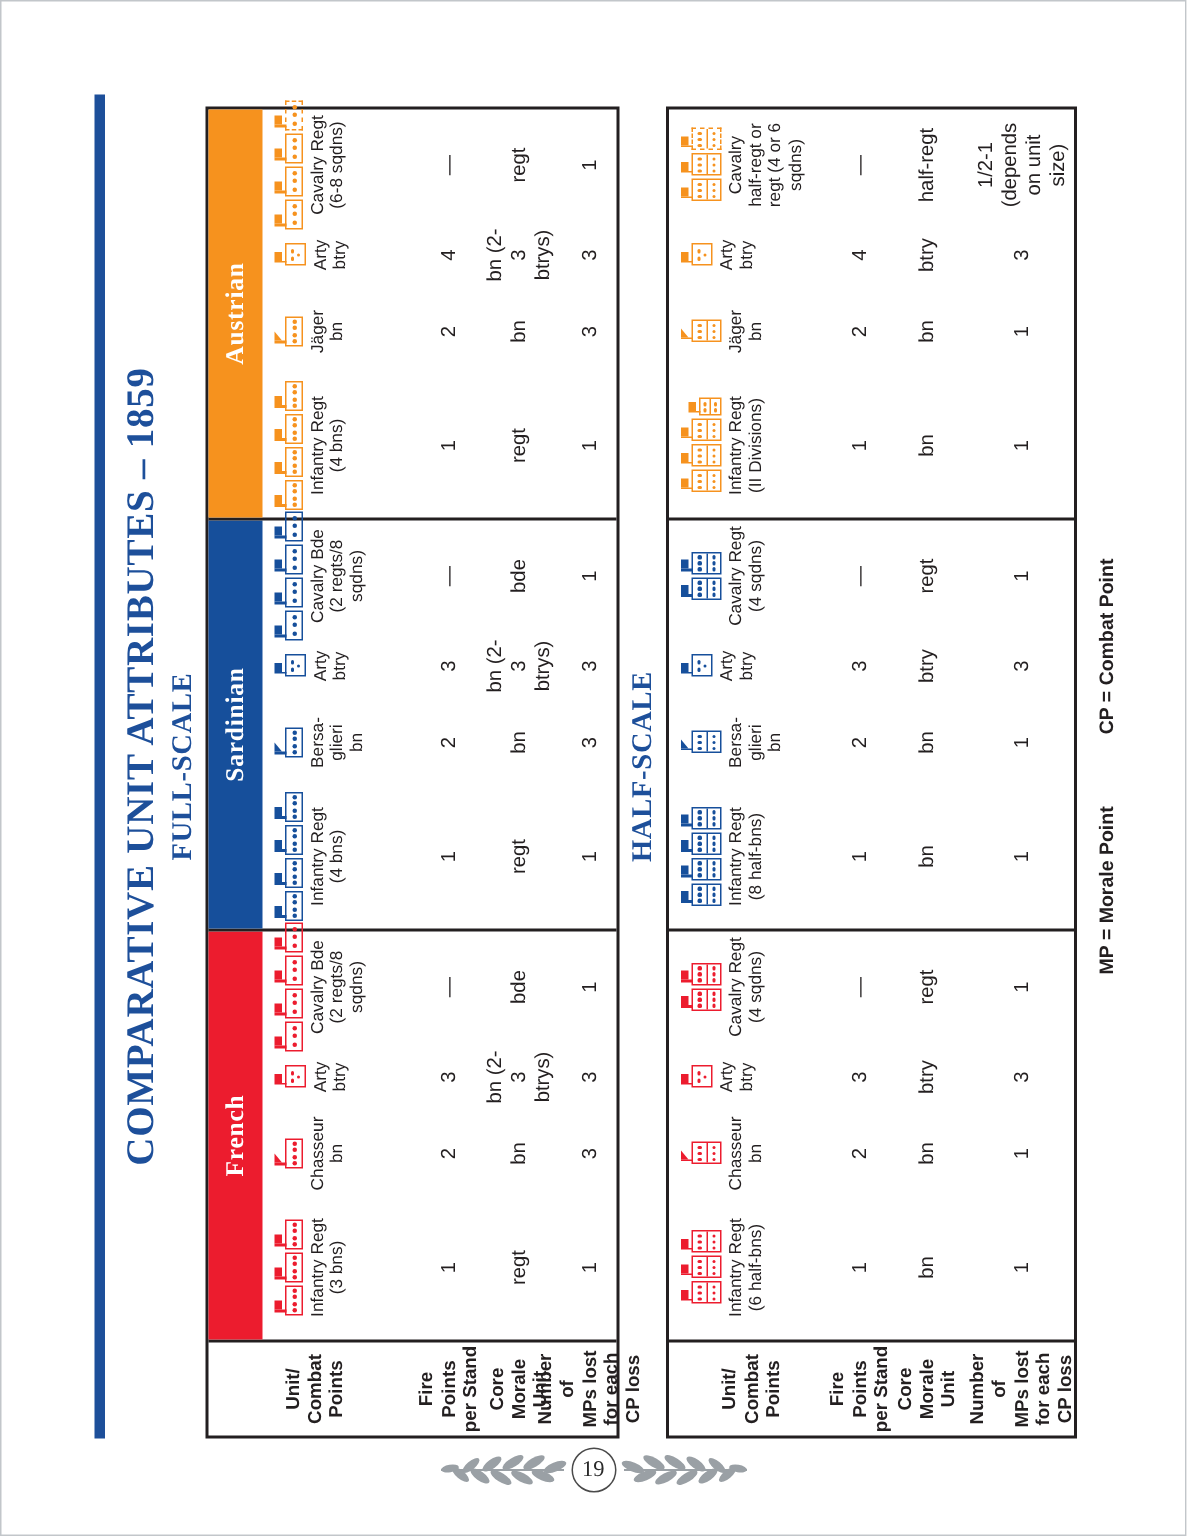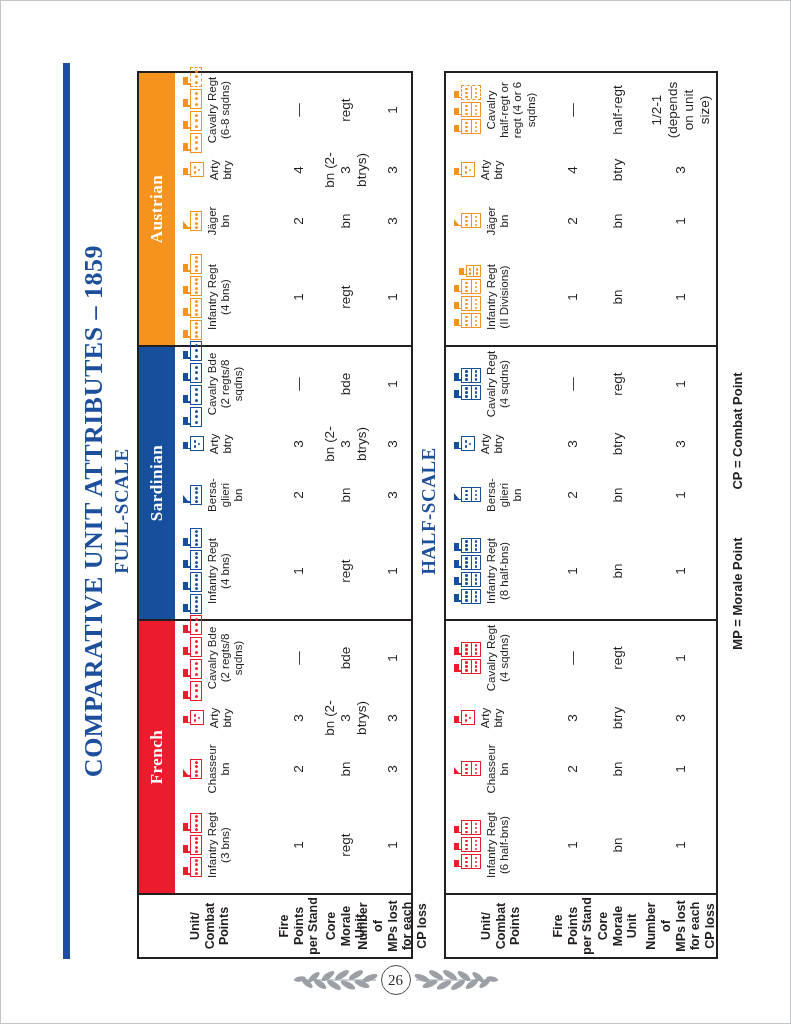"26" div.pnum { text: 26 -> 19 }
